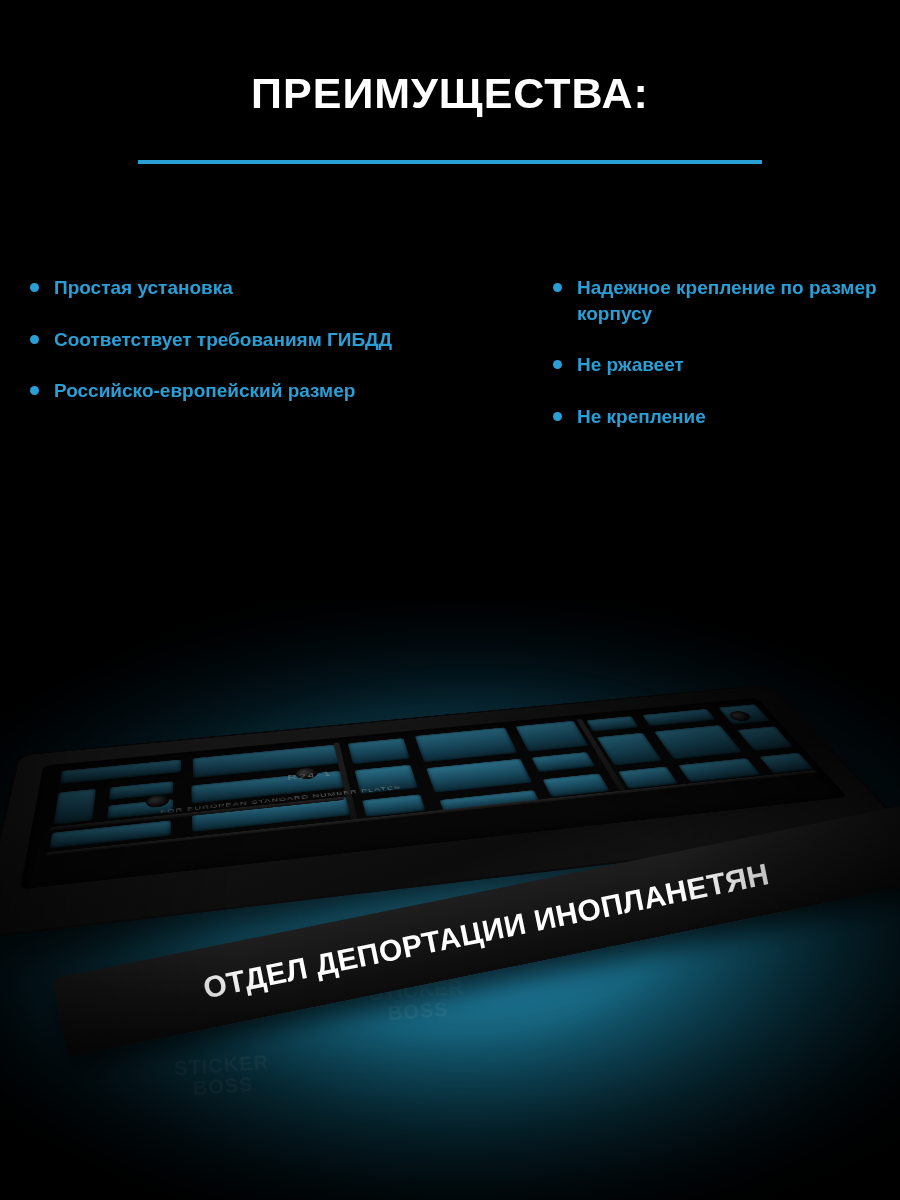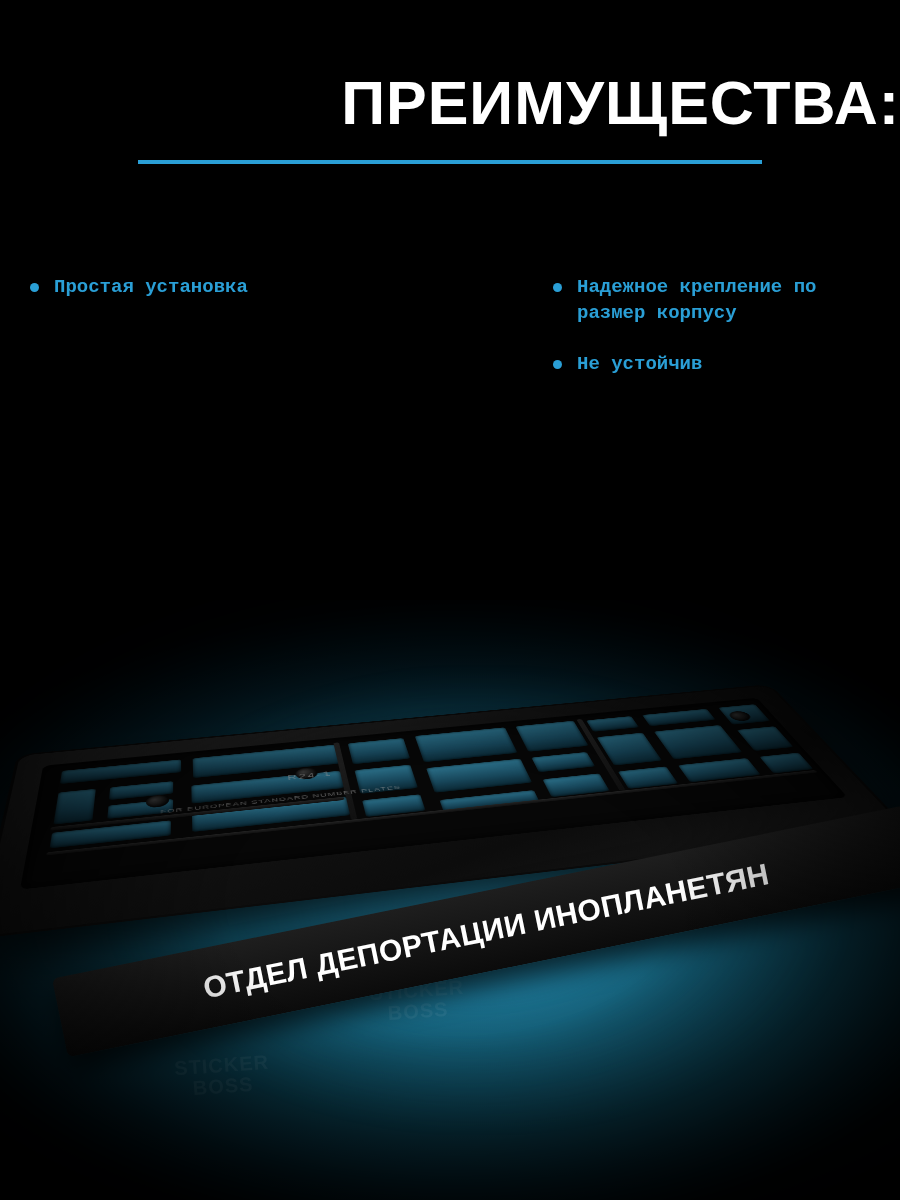"ПРЕИМУЩЕСТВА:" .title { font-size: 61px -> 43px; text-align: right -> center }
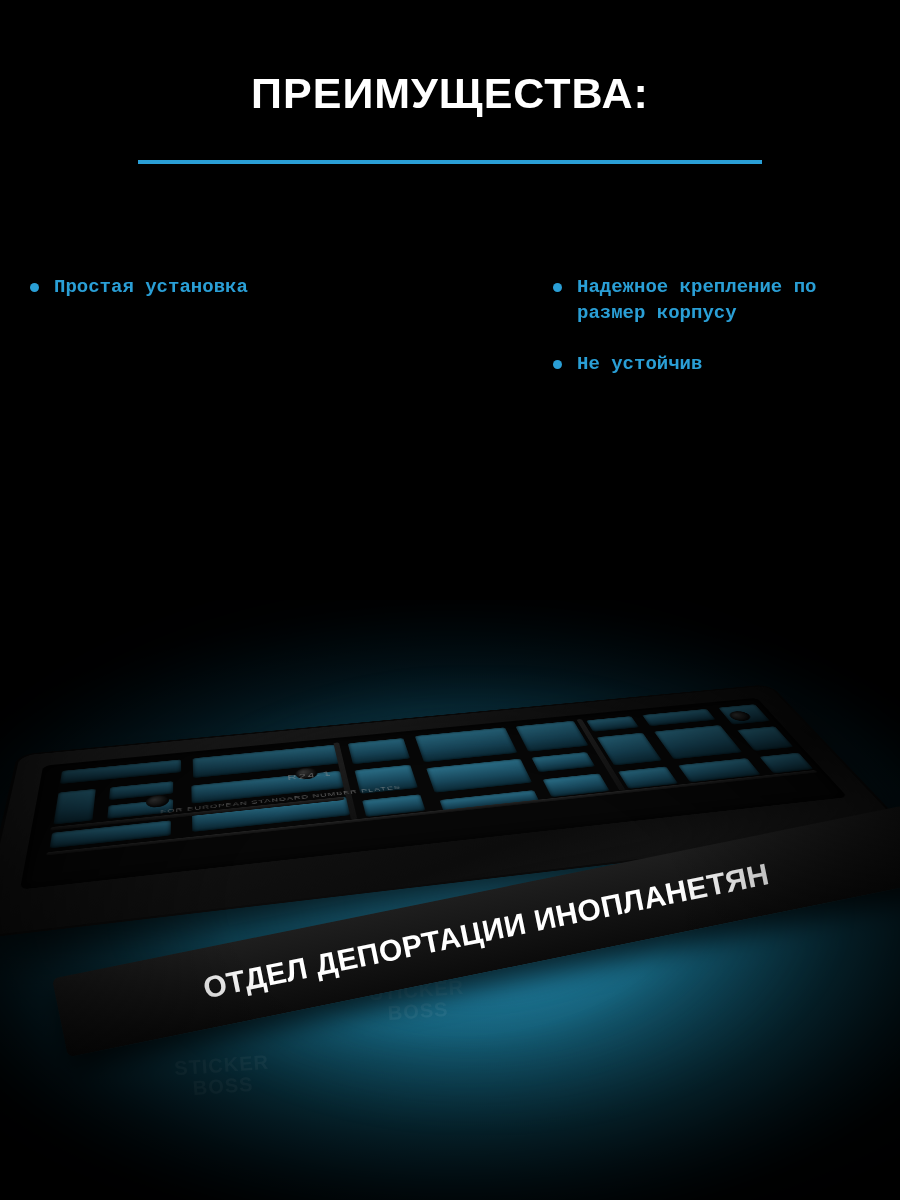"Простая установка" .bullets { font-family: Liberation Mono, monospace -> none }
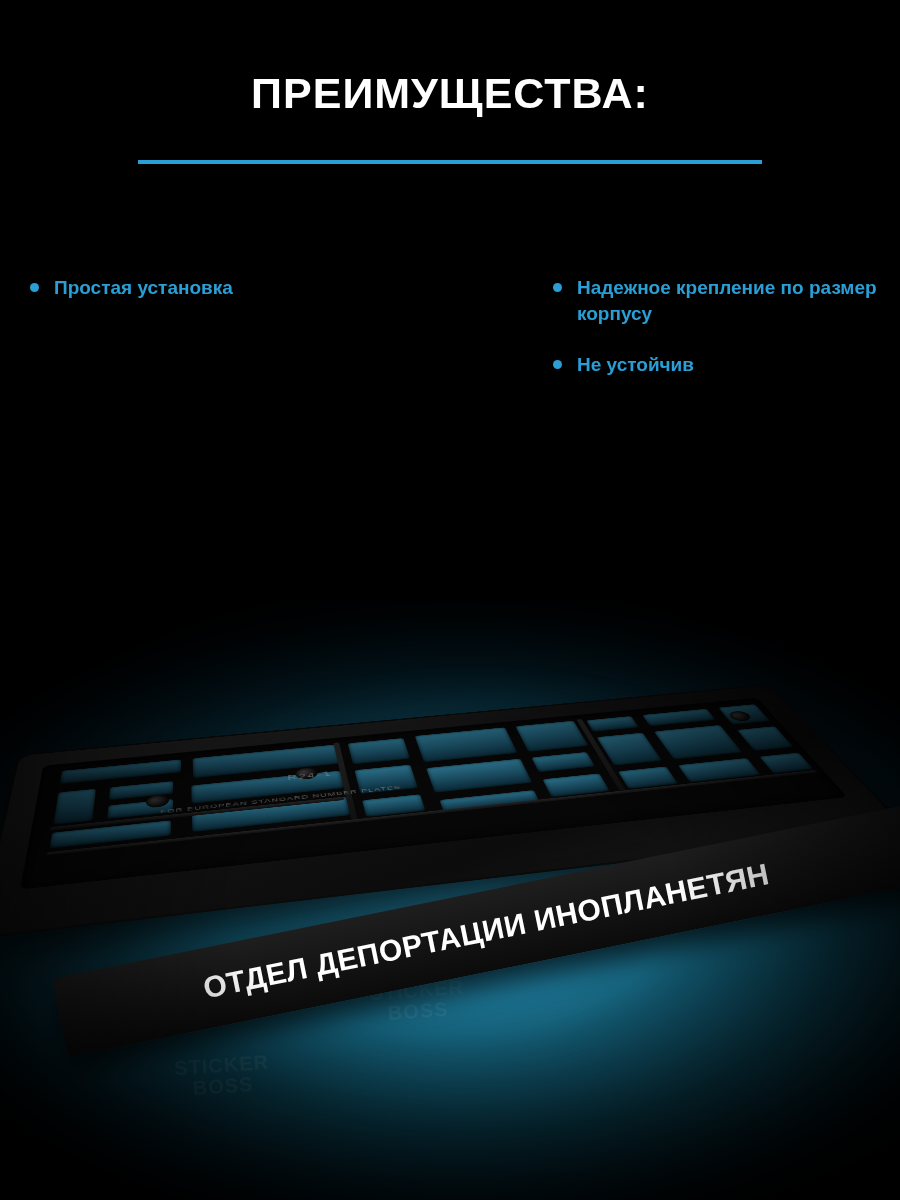"Соответствует требованиям ГИБДД" div.bullet { html: none -> <div>Соответствует требованиям ГИБДД</div> }
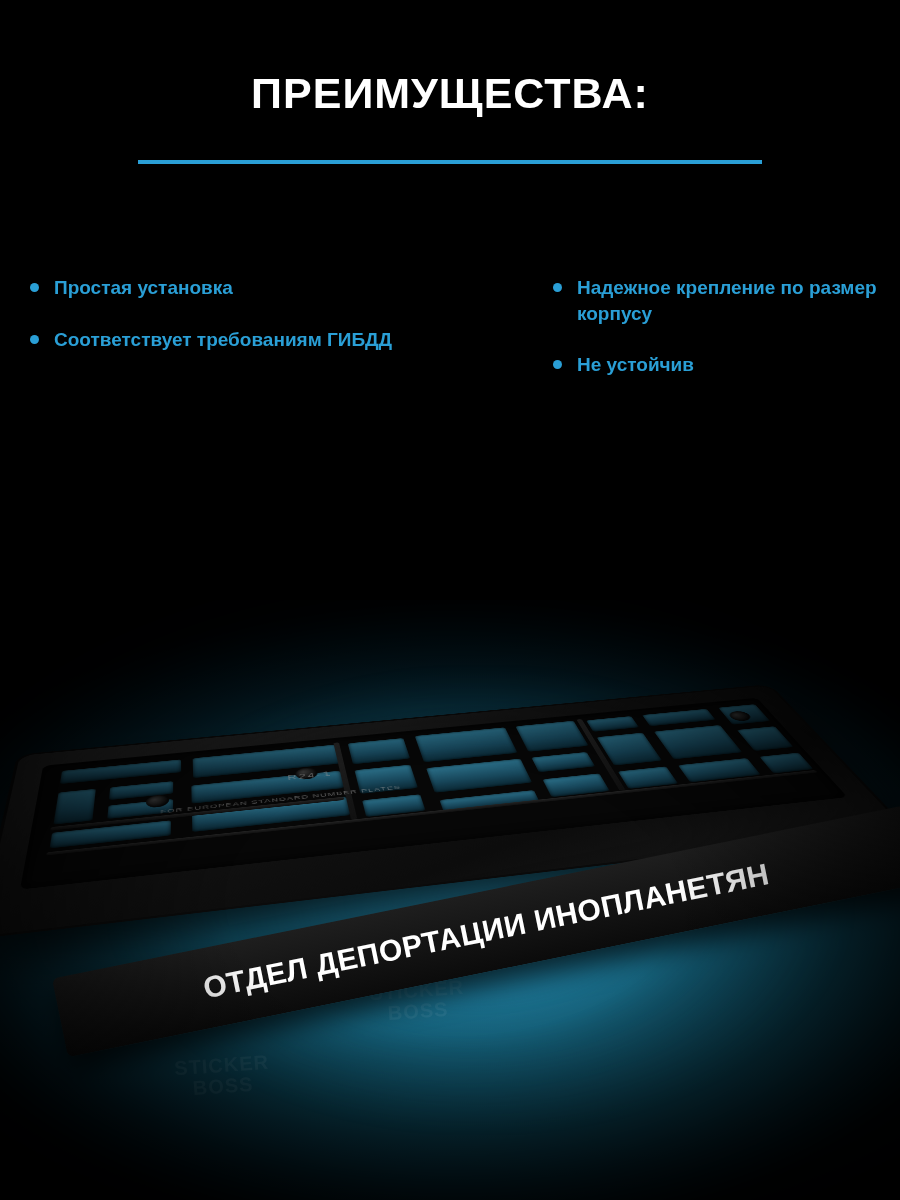"Не ржавеет" div.bullet { html: none -> <div>Не ржавеет</div> }
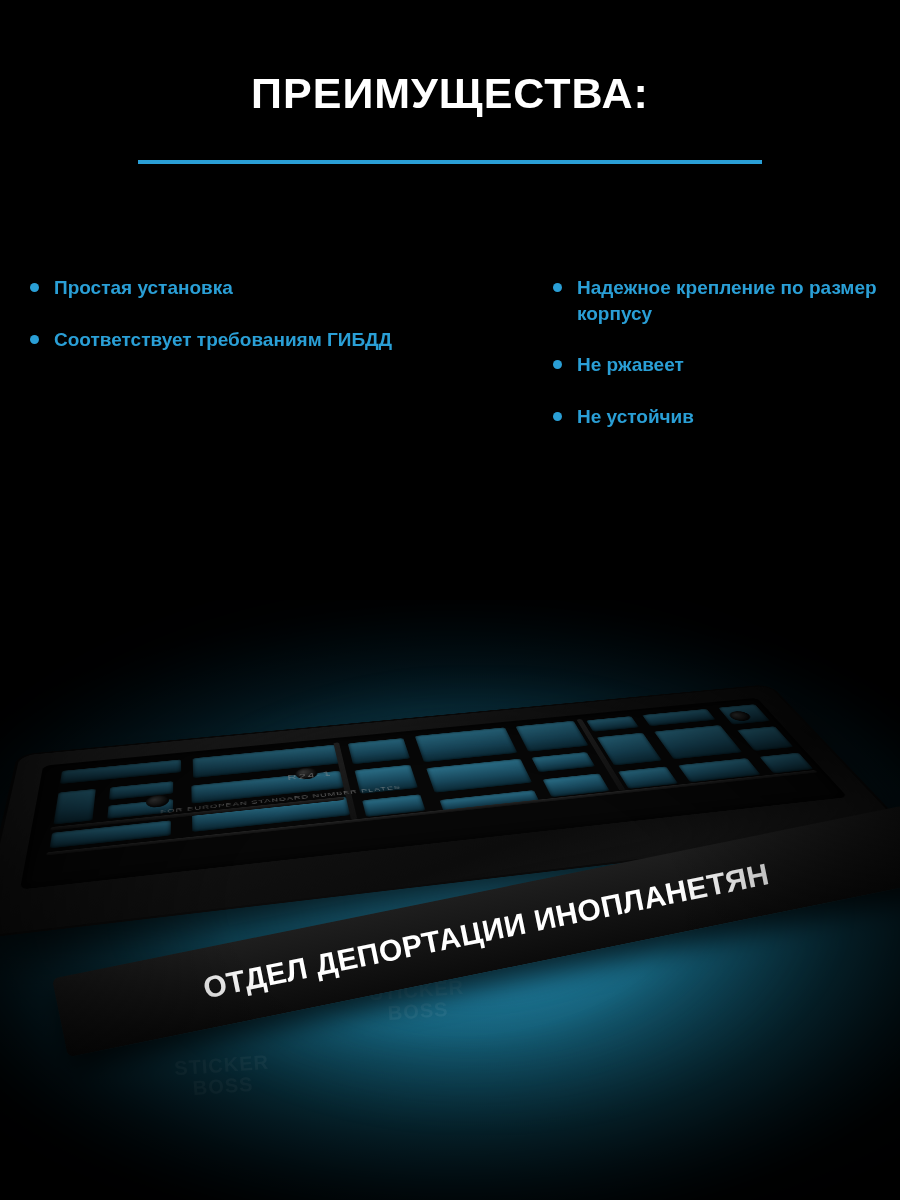"Российско-европейский размер" div.bullet { html: none -> <div>Российско-европейский размер</div> }
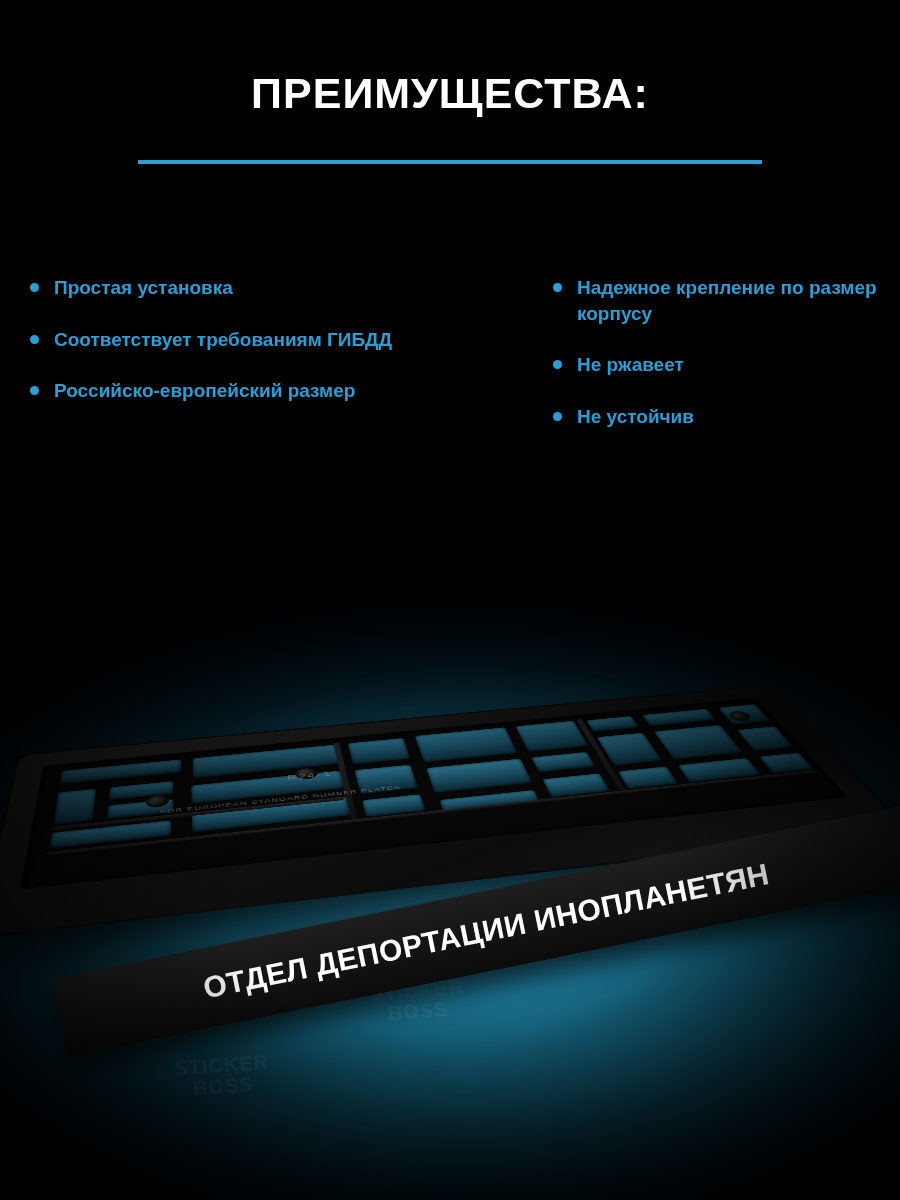"Не устойчив" div.bullet { text: устойчив -> крепление }
